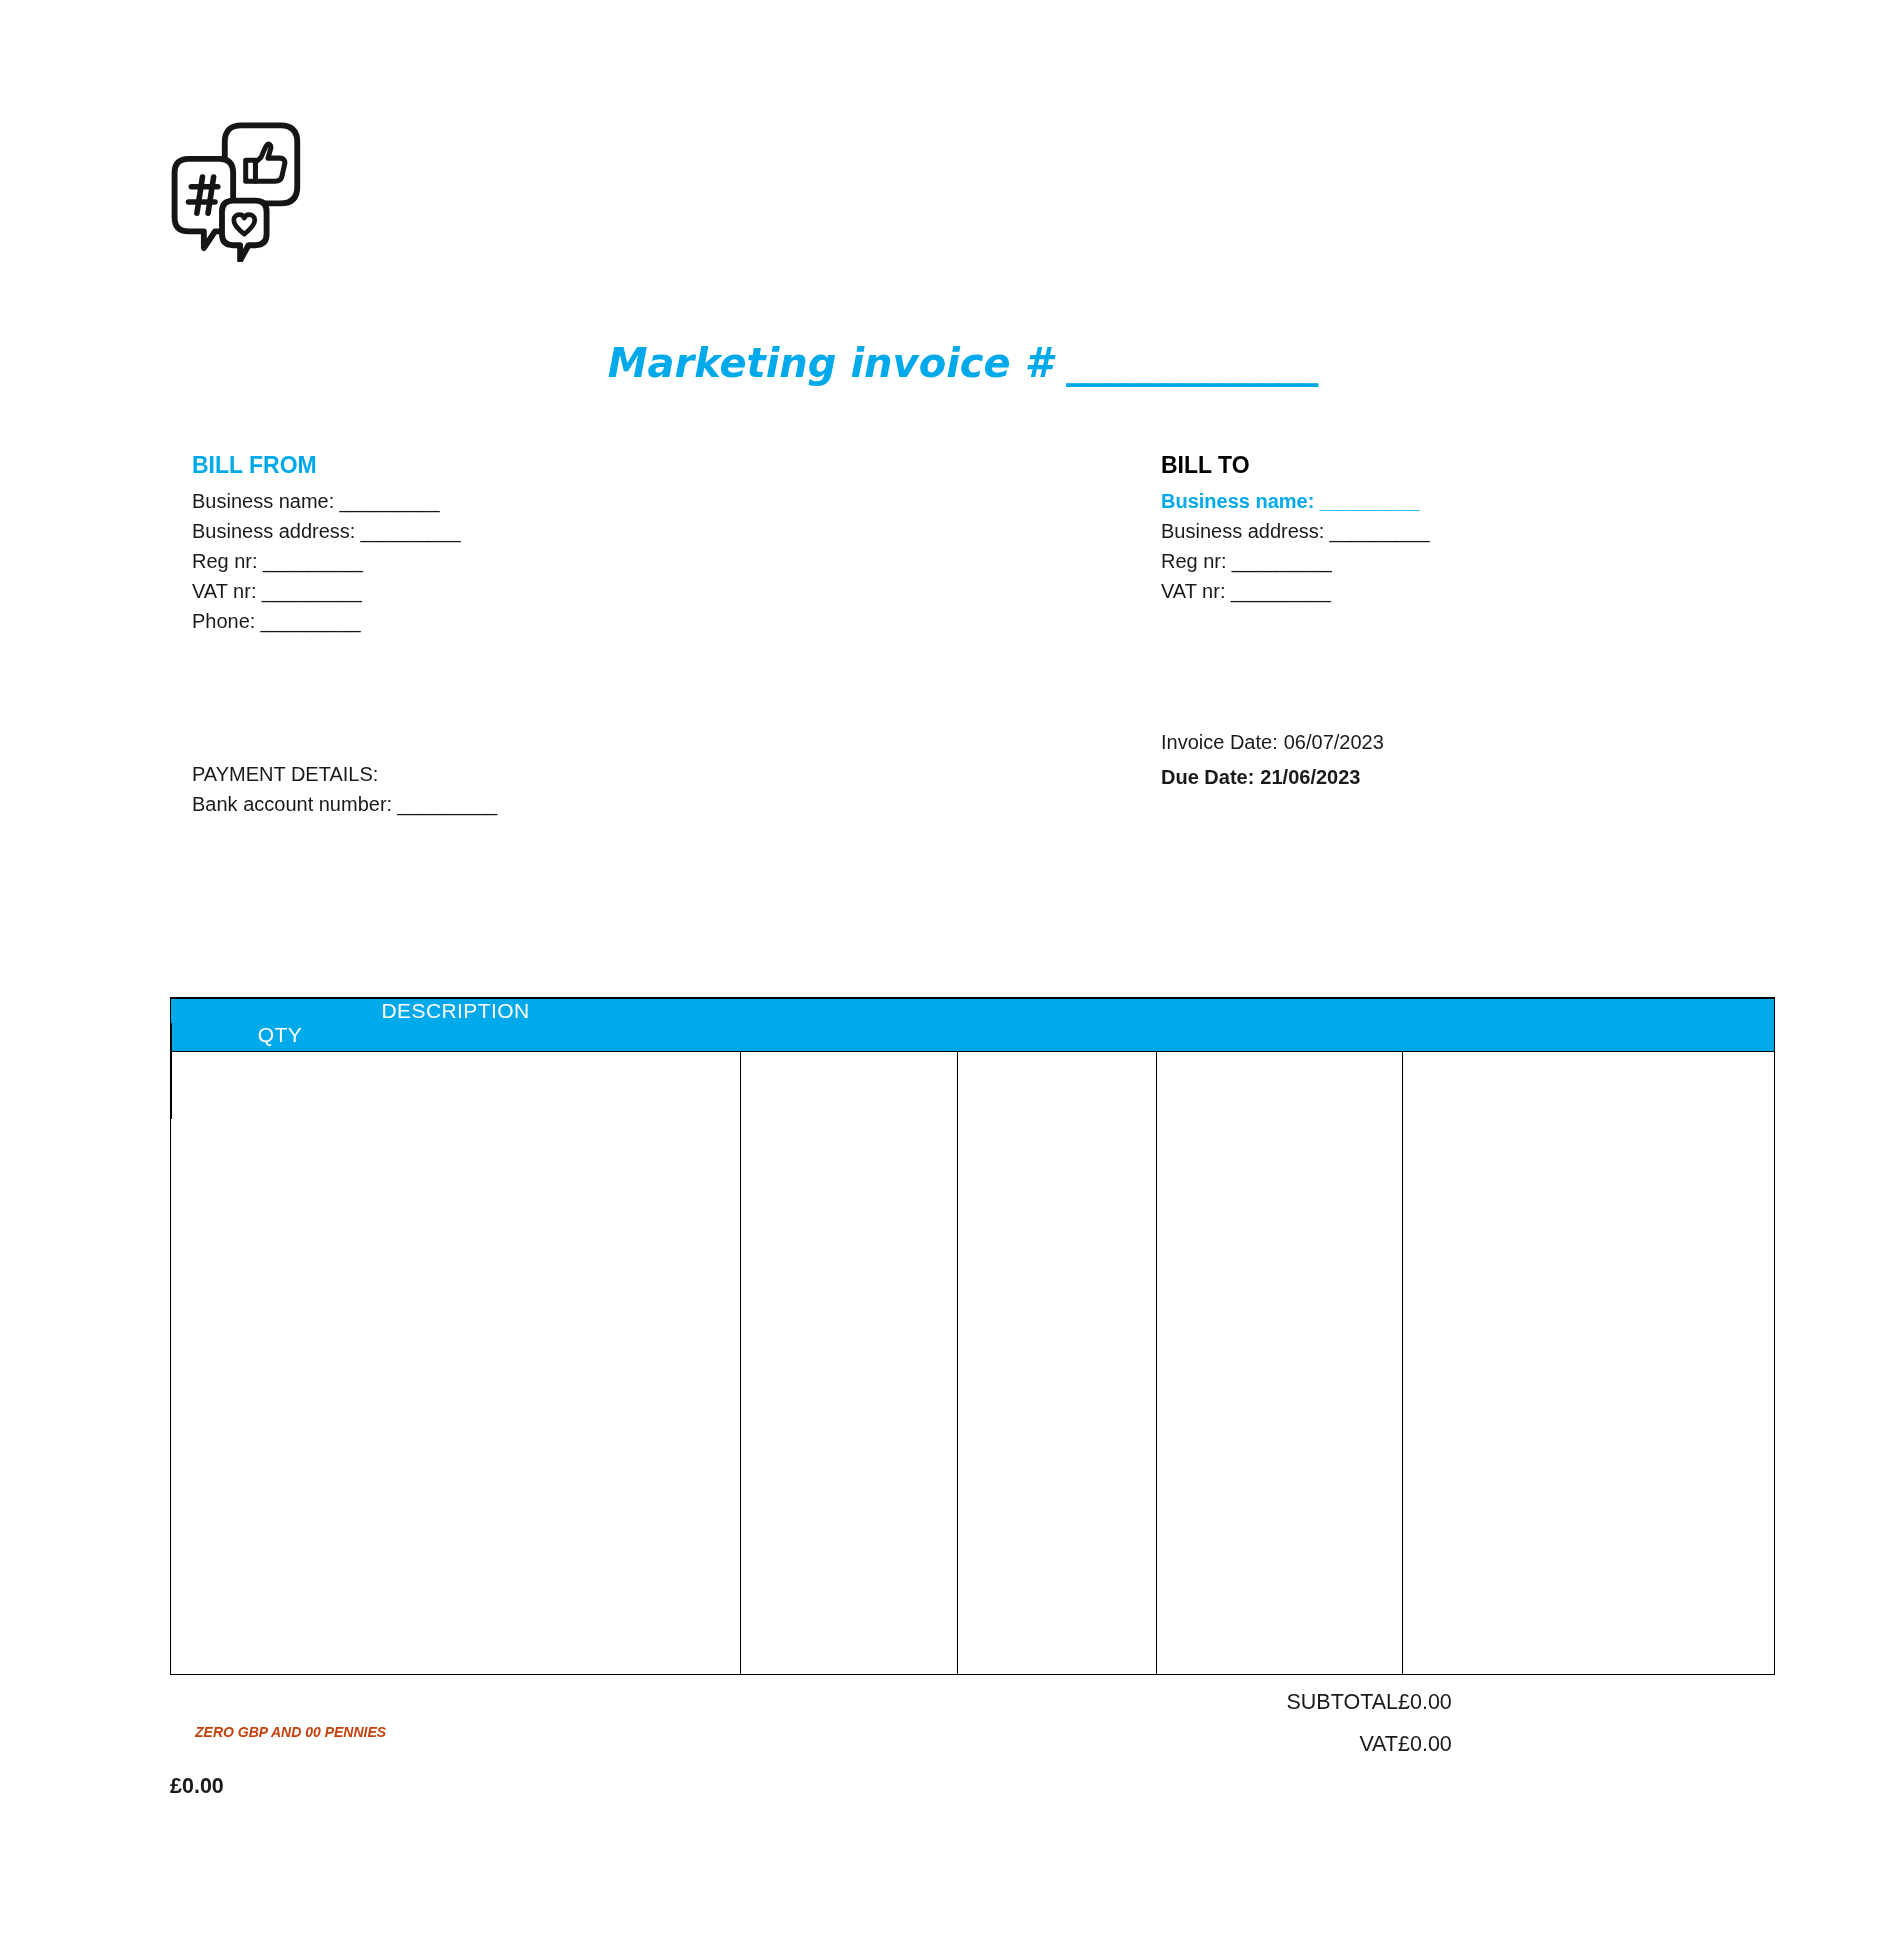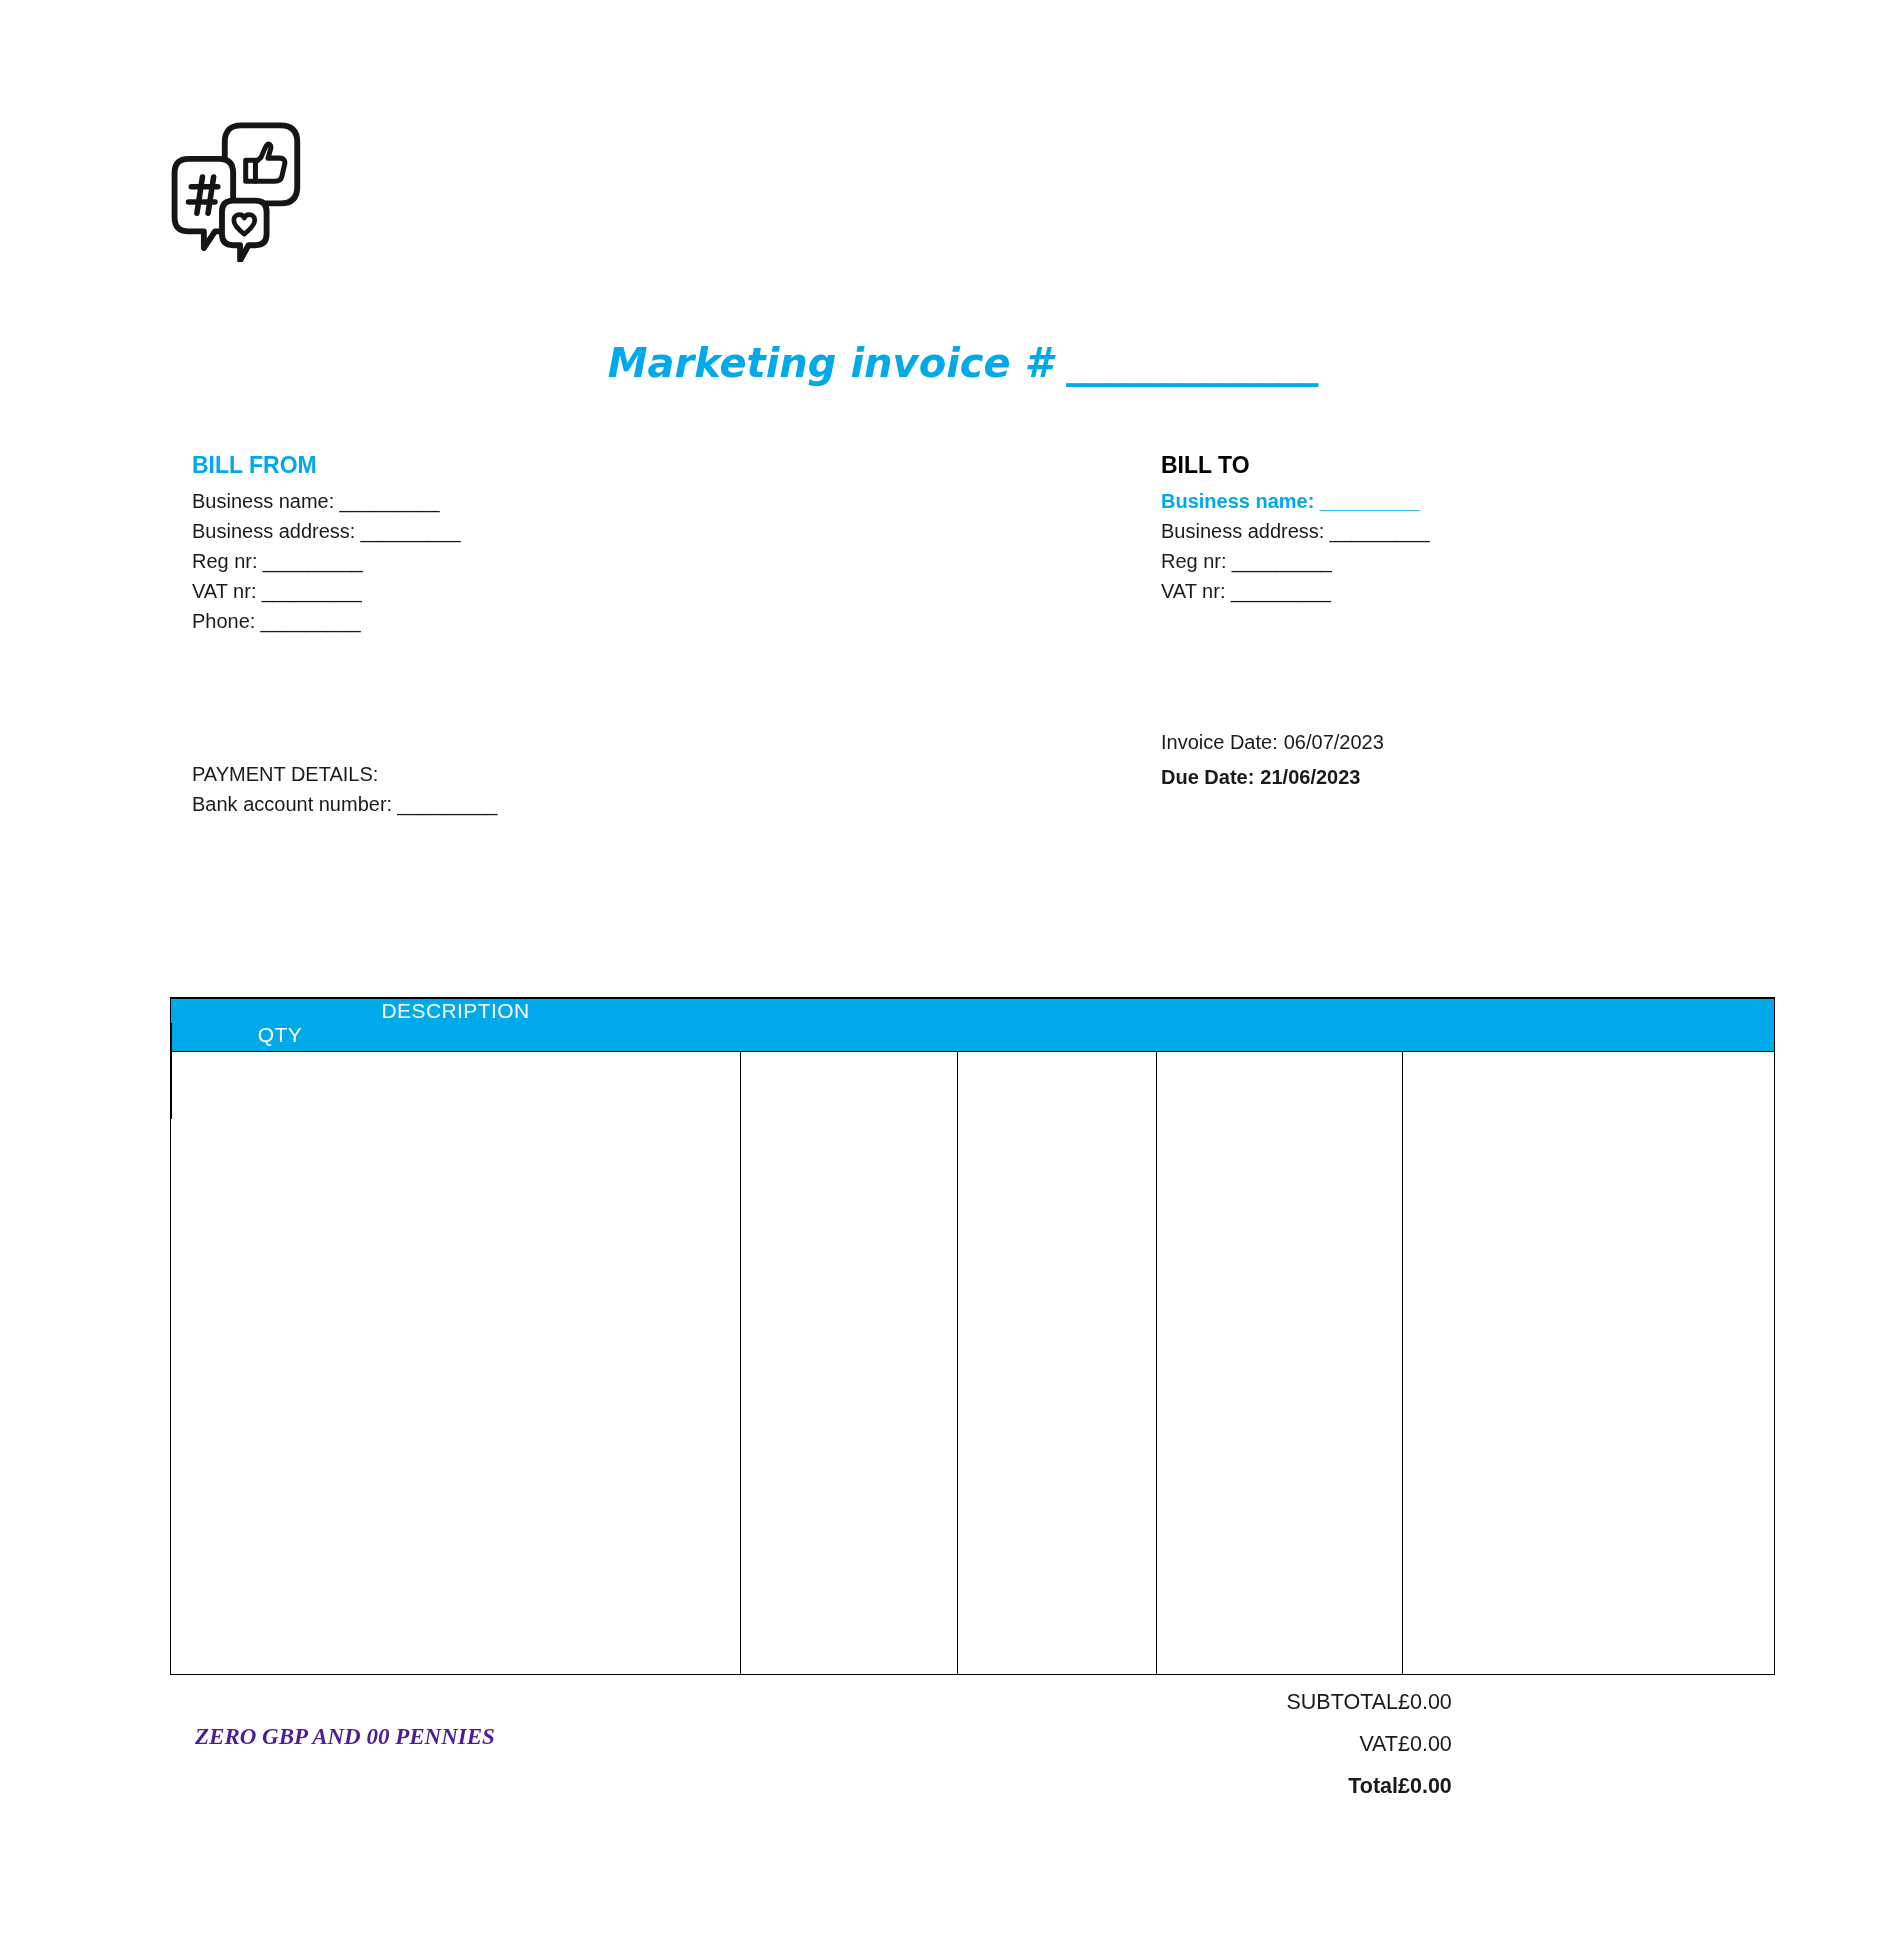"ZERO GBP AND 00 PENNIES" .amount-words { color: #4c1d95 -> #c2410c; font-family: Liberation Serif, serif -> none; font-size: 23px -> 14px }
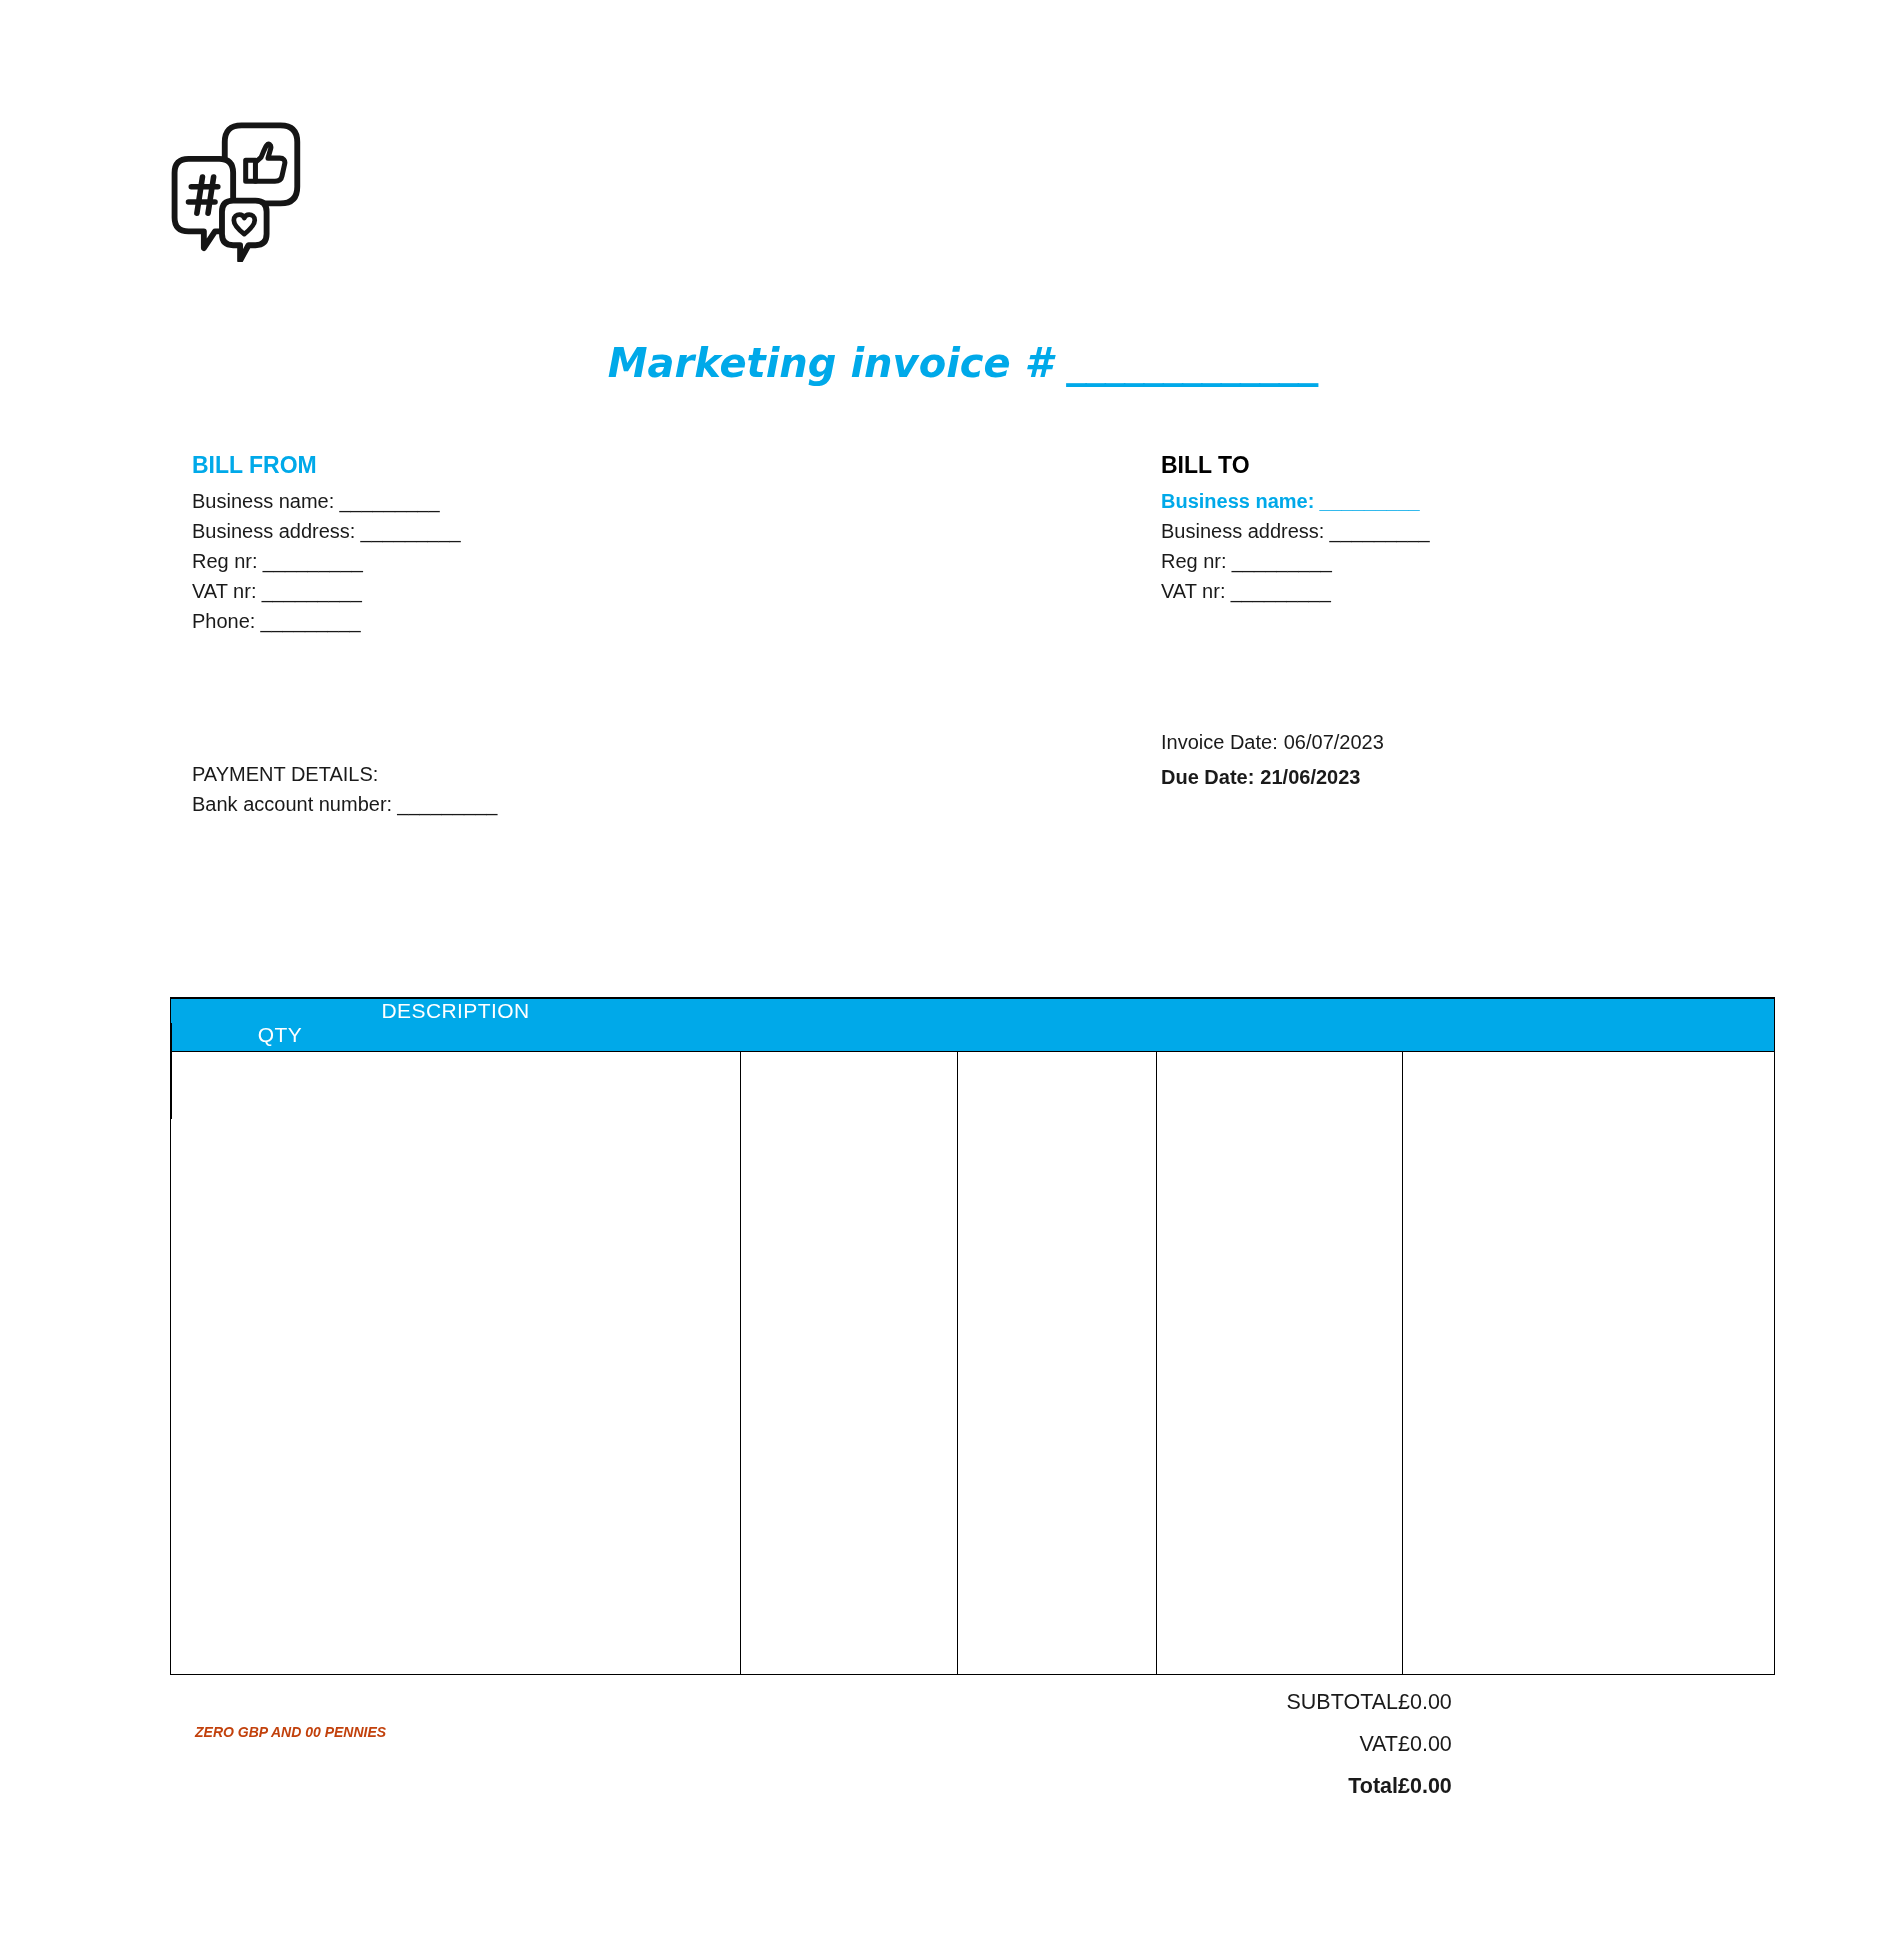"Total" span.t-label { html: <span>Total</span> -> none }
